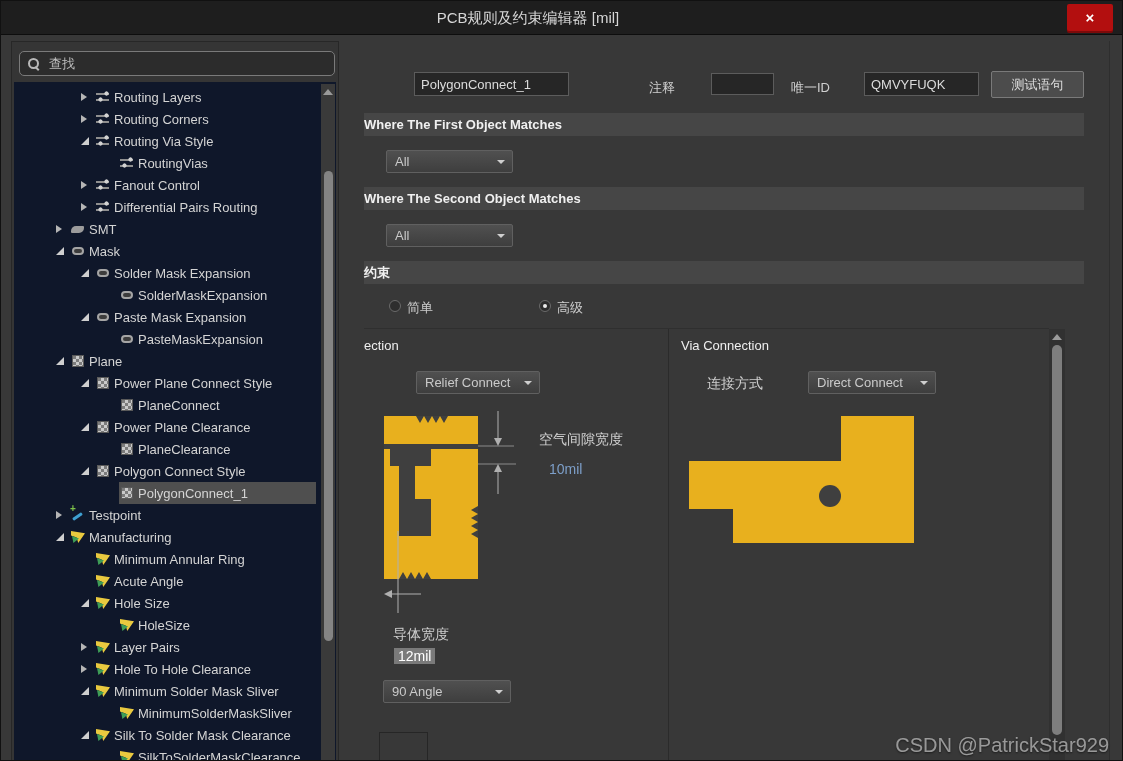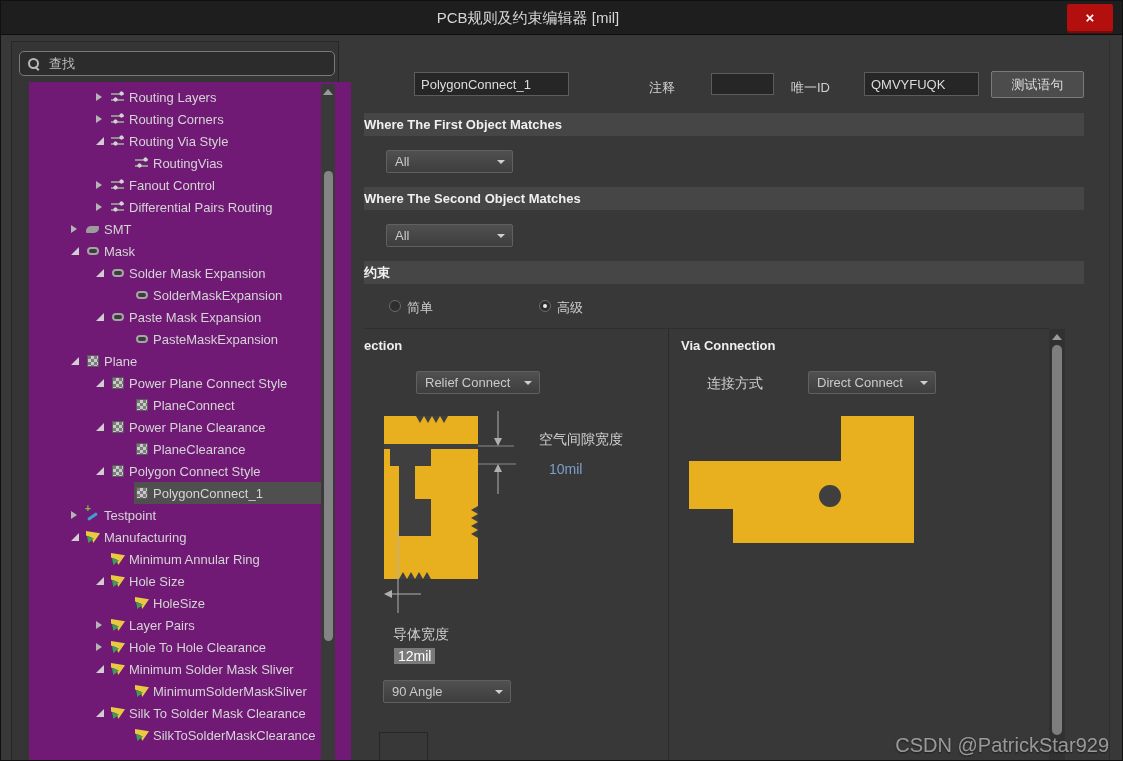"Routing Layers" #tree { background: #701a75 -> #0f172a; left: 28px -> 13px }
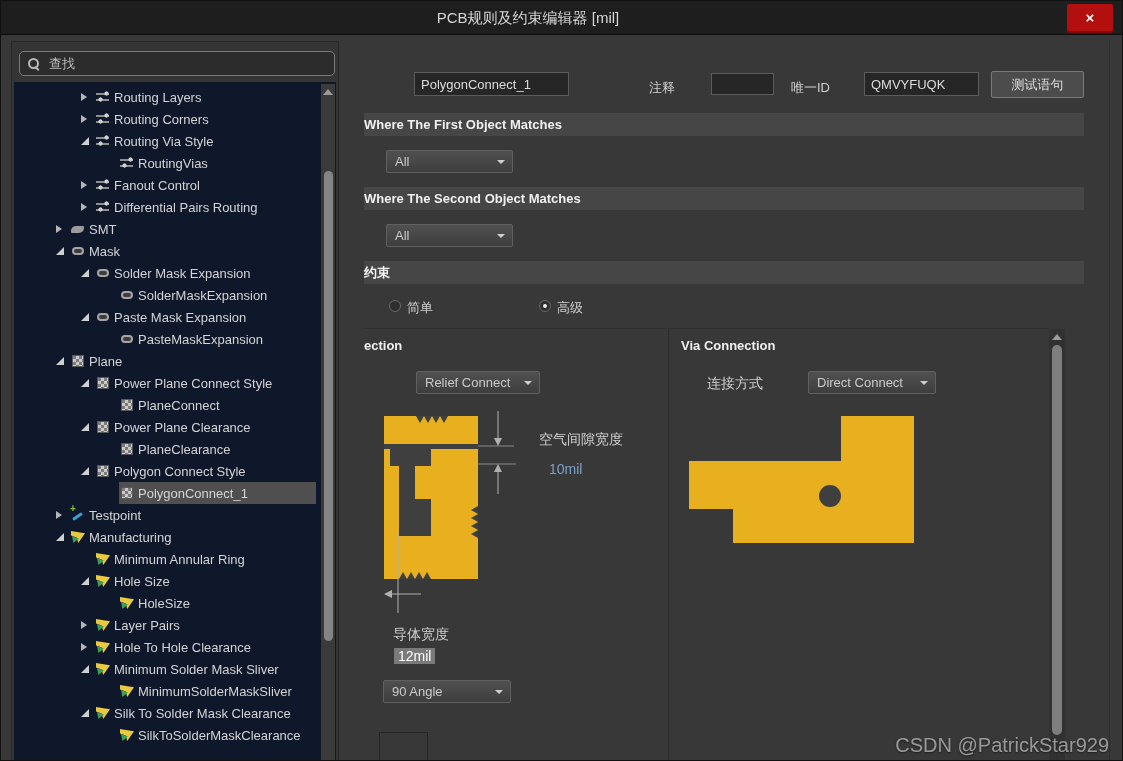"ection" .phdr { font-weight: bold -> normal }
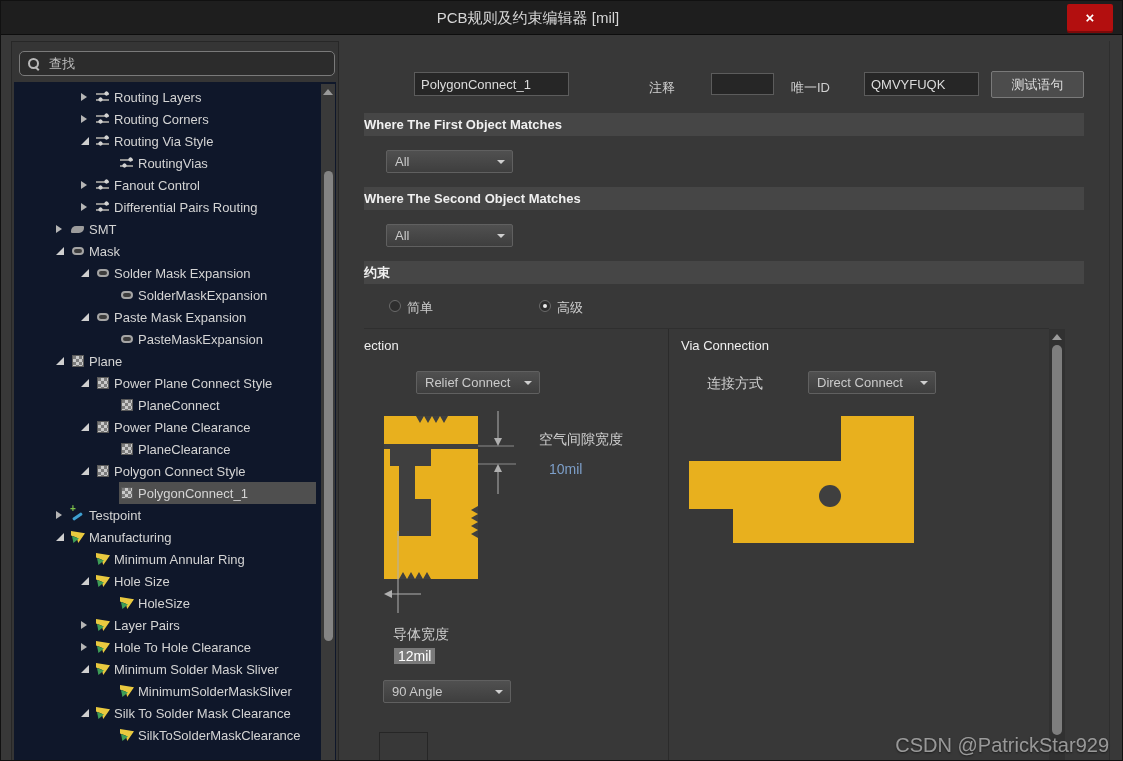"Acute Angle" div.trow { html: none -> <div> <span></span> <span> <span></span> <span>Acute Angle</span> </span> </div> }
